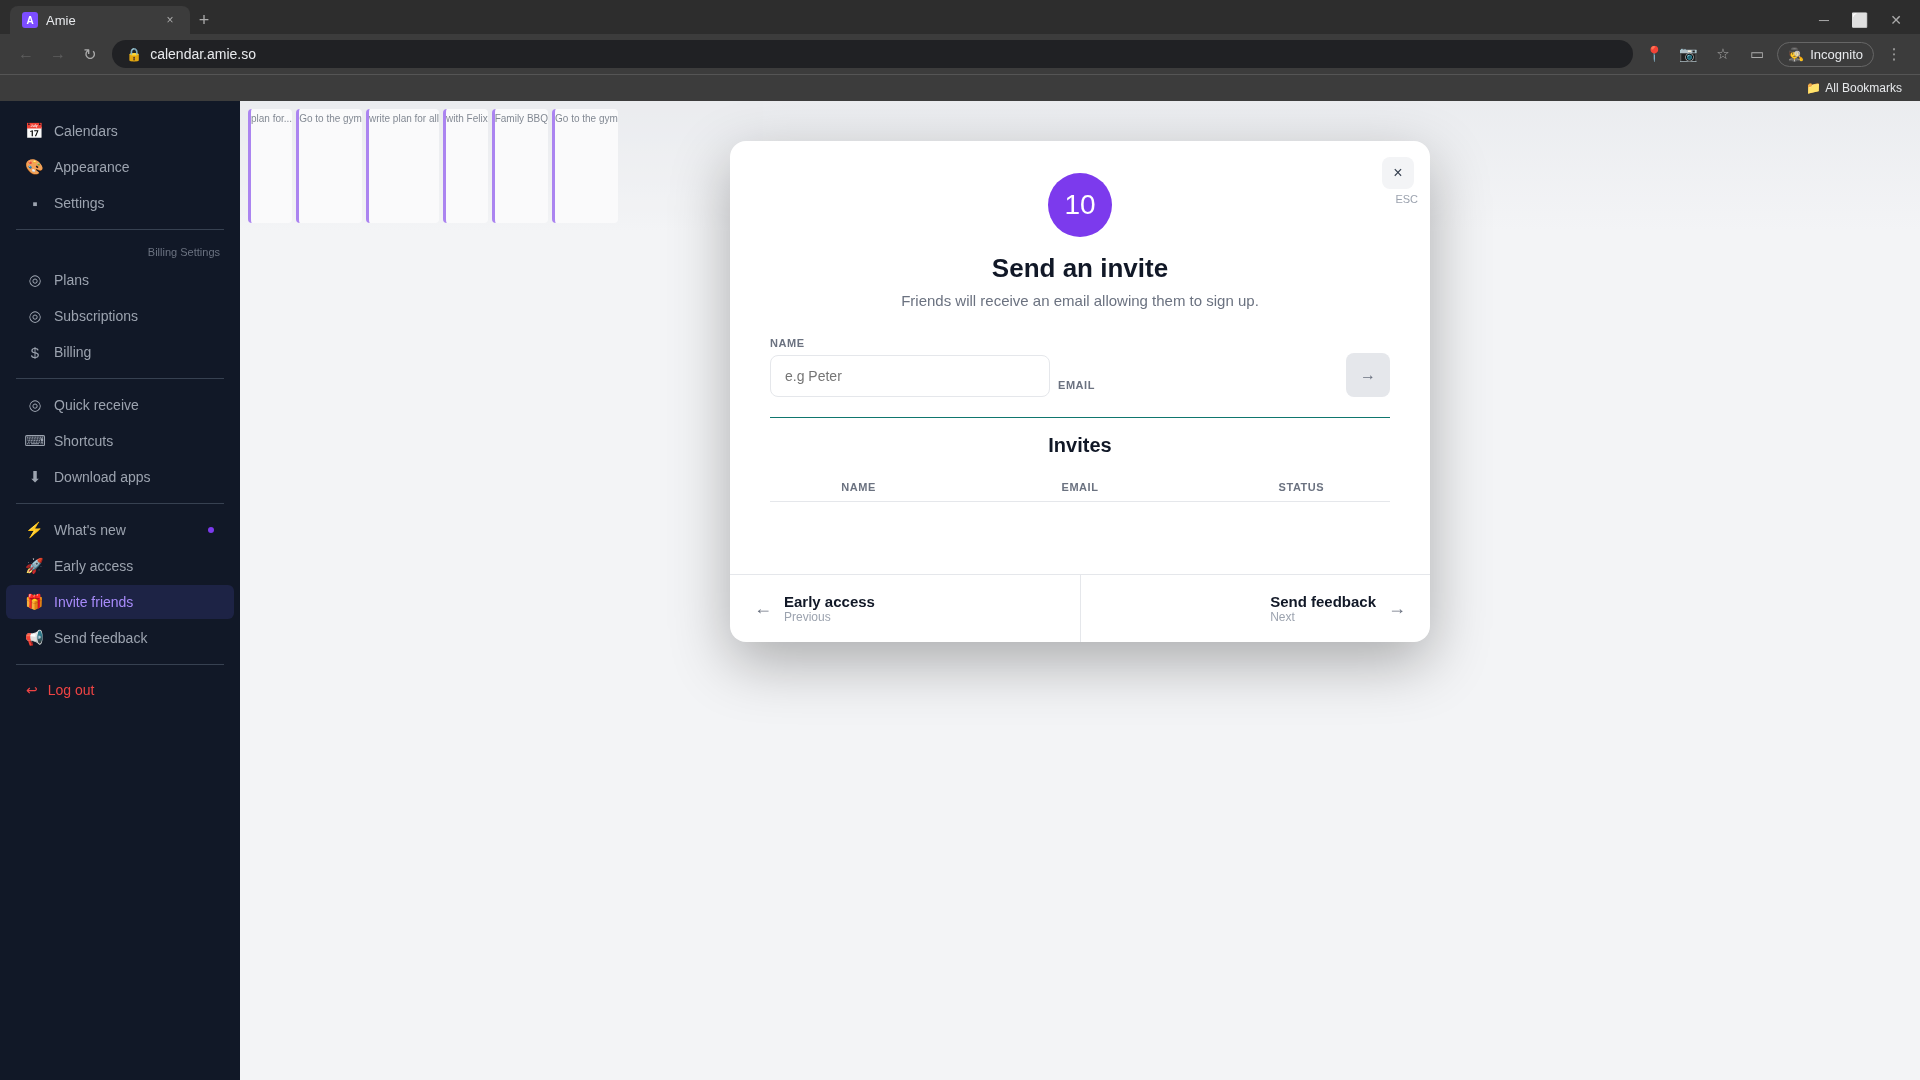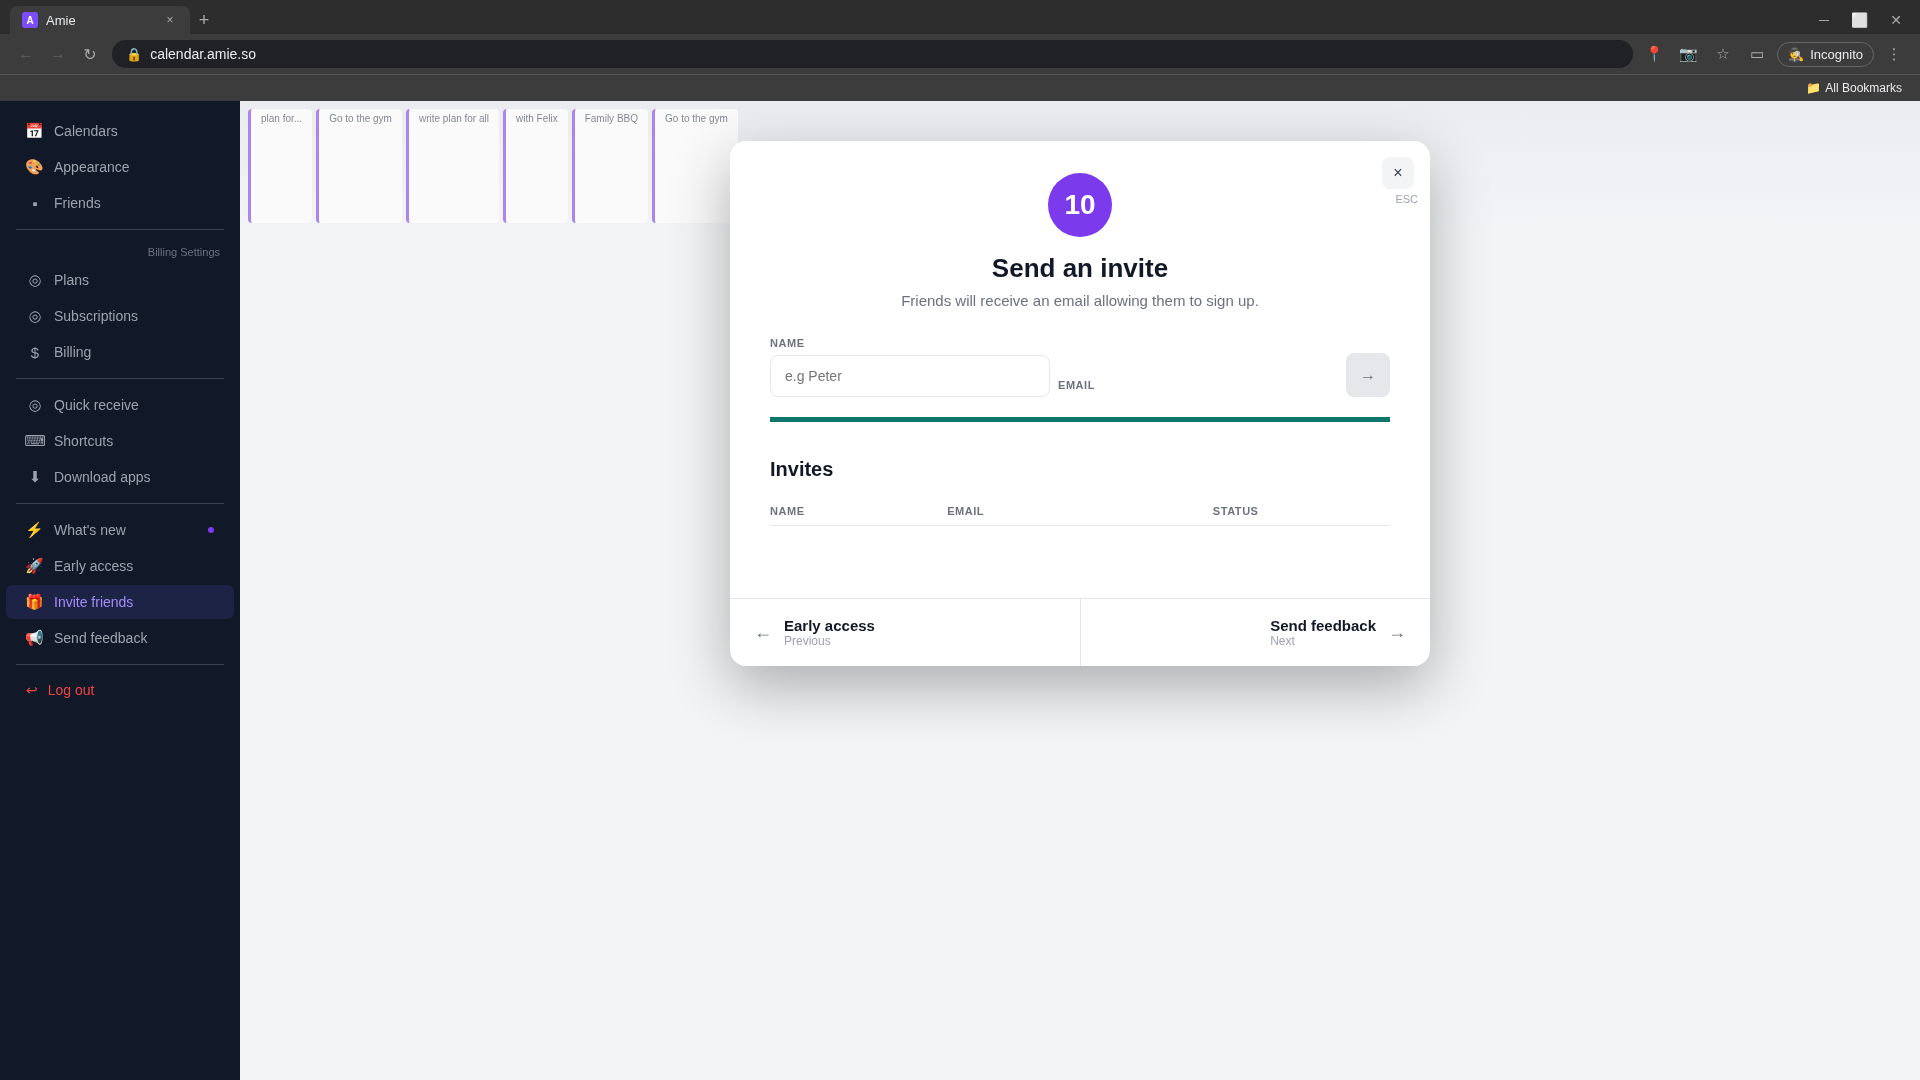"plan for..." .cal-event { padding: 4px 10px -> 4px 0 }
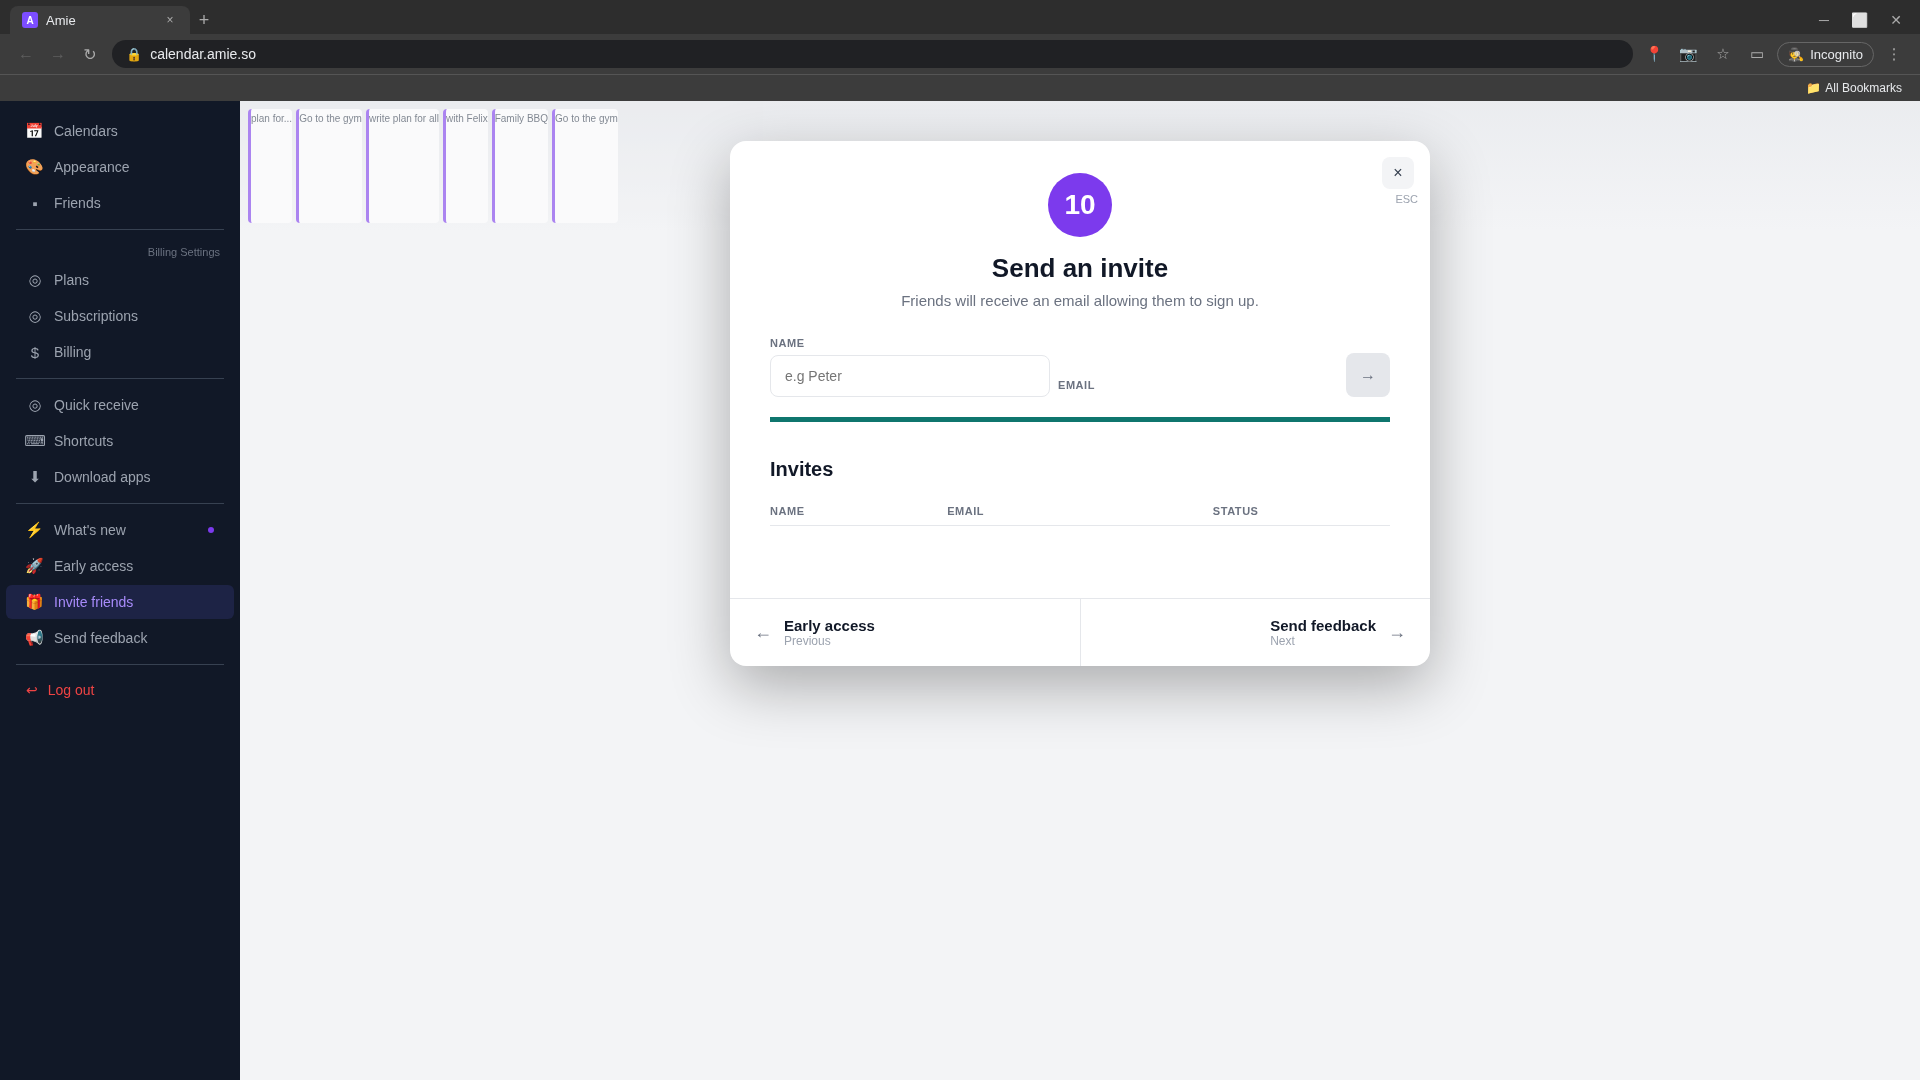"Friends" span { text: Friends -> Settings }
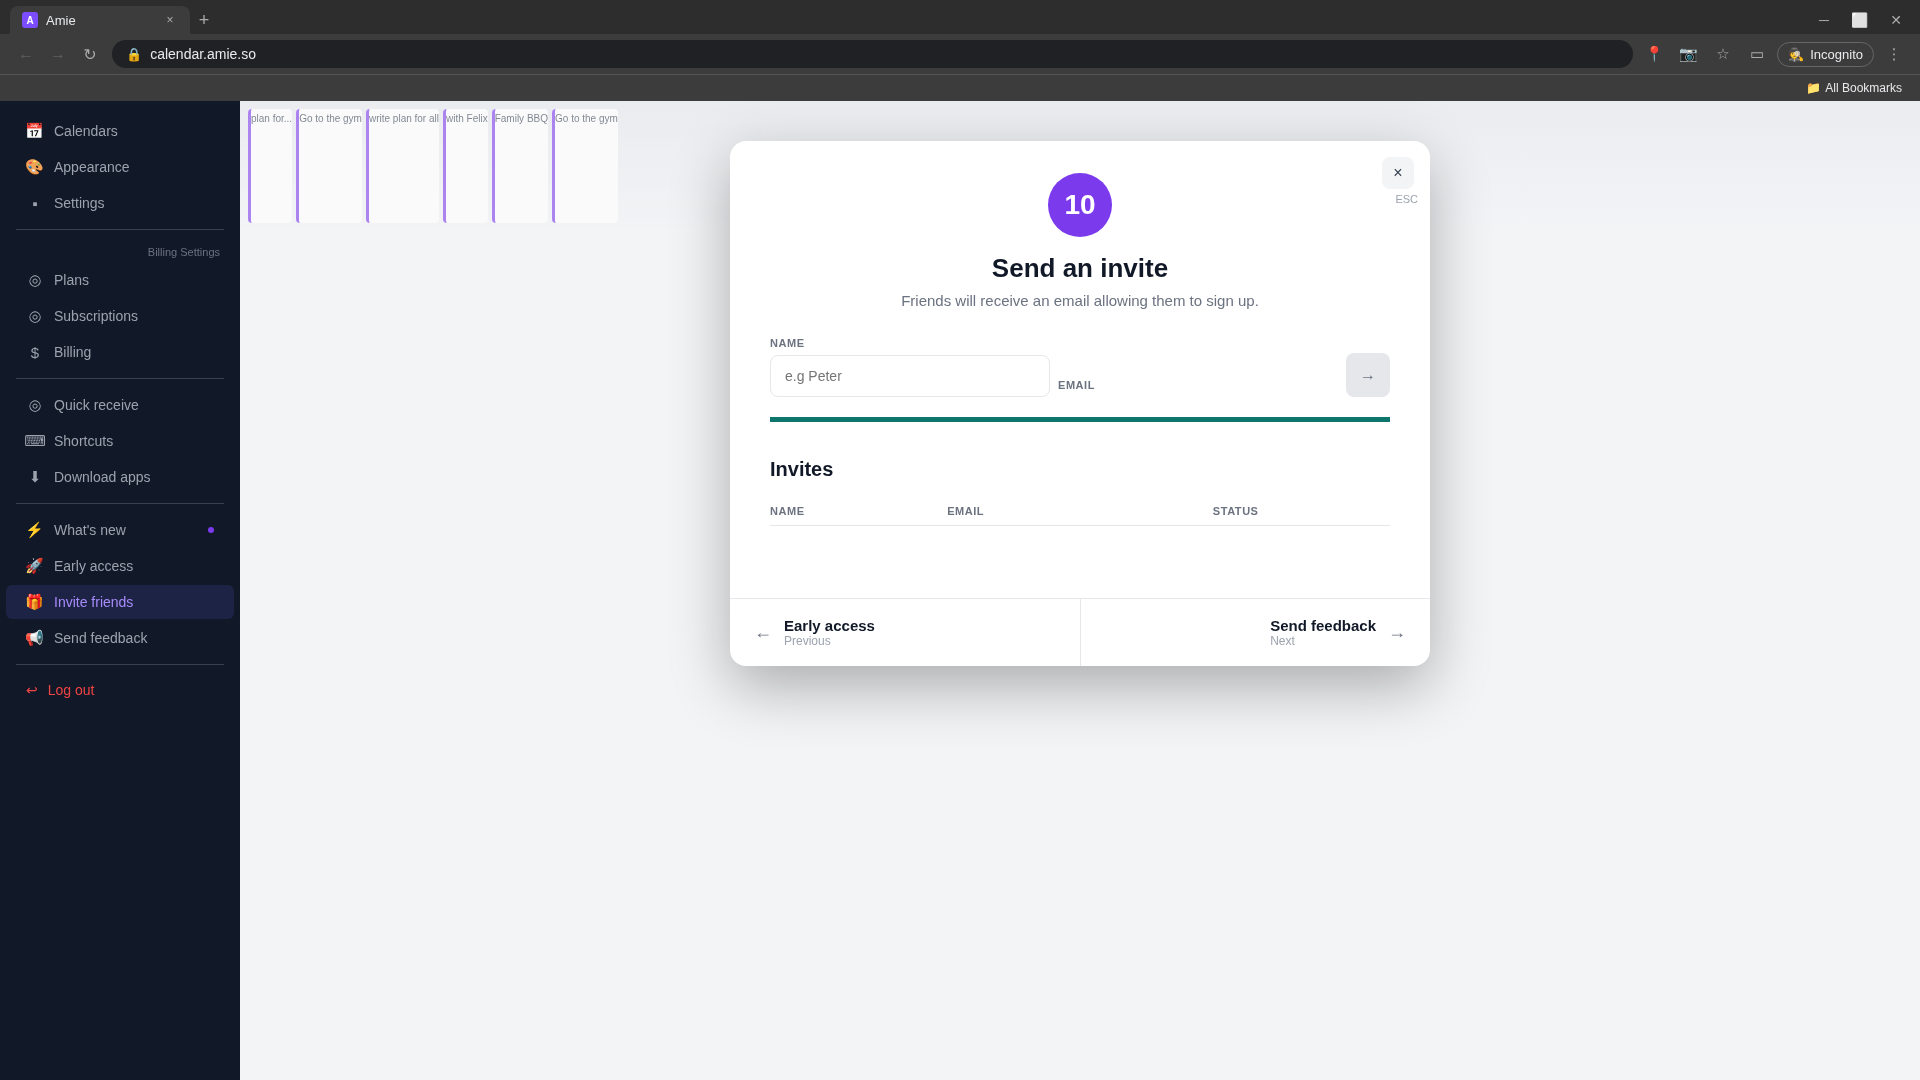"10" .invite-count-badge { font-weight: 700 -> 400 }
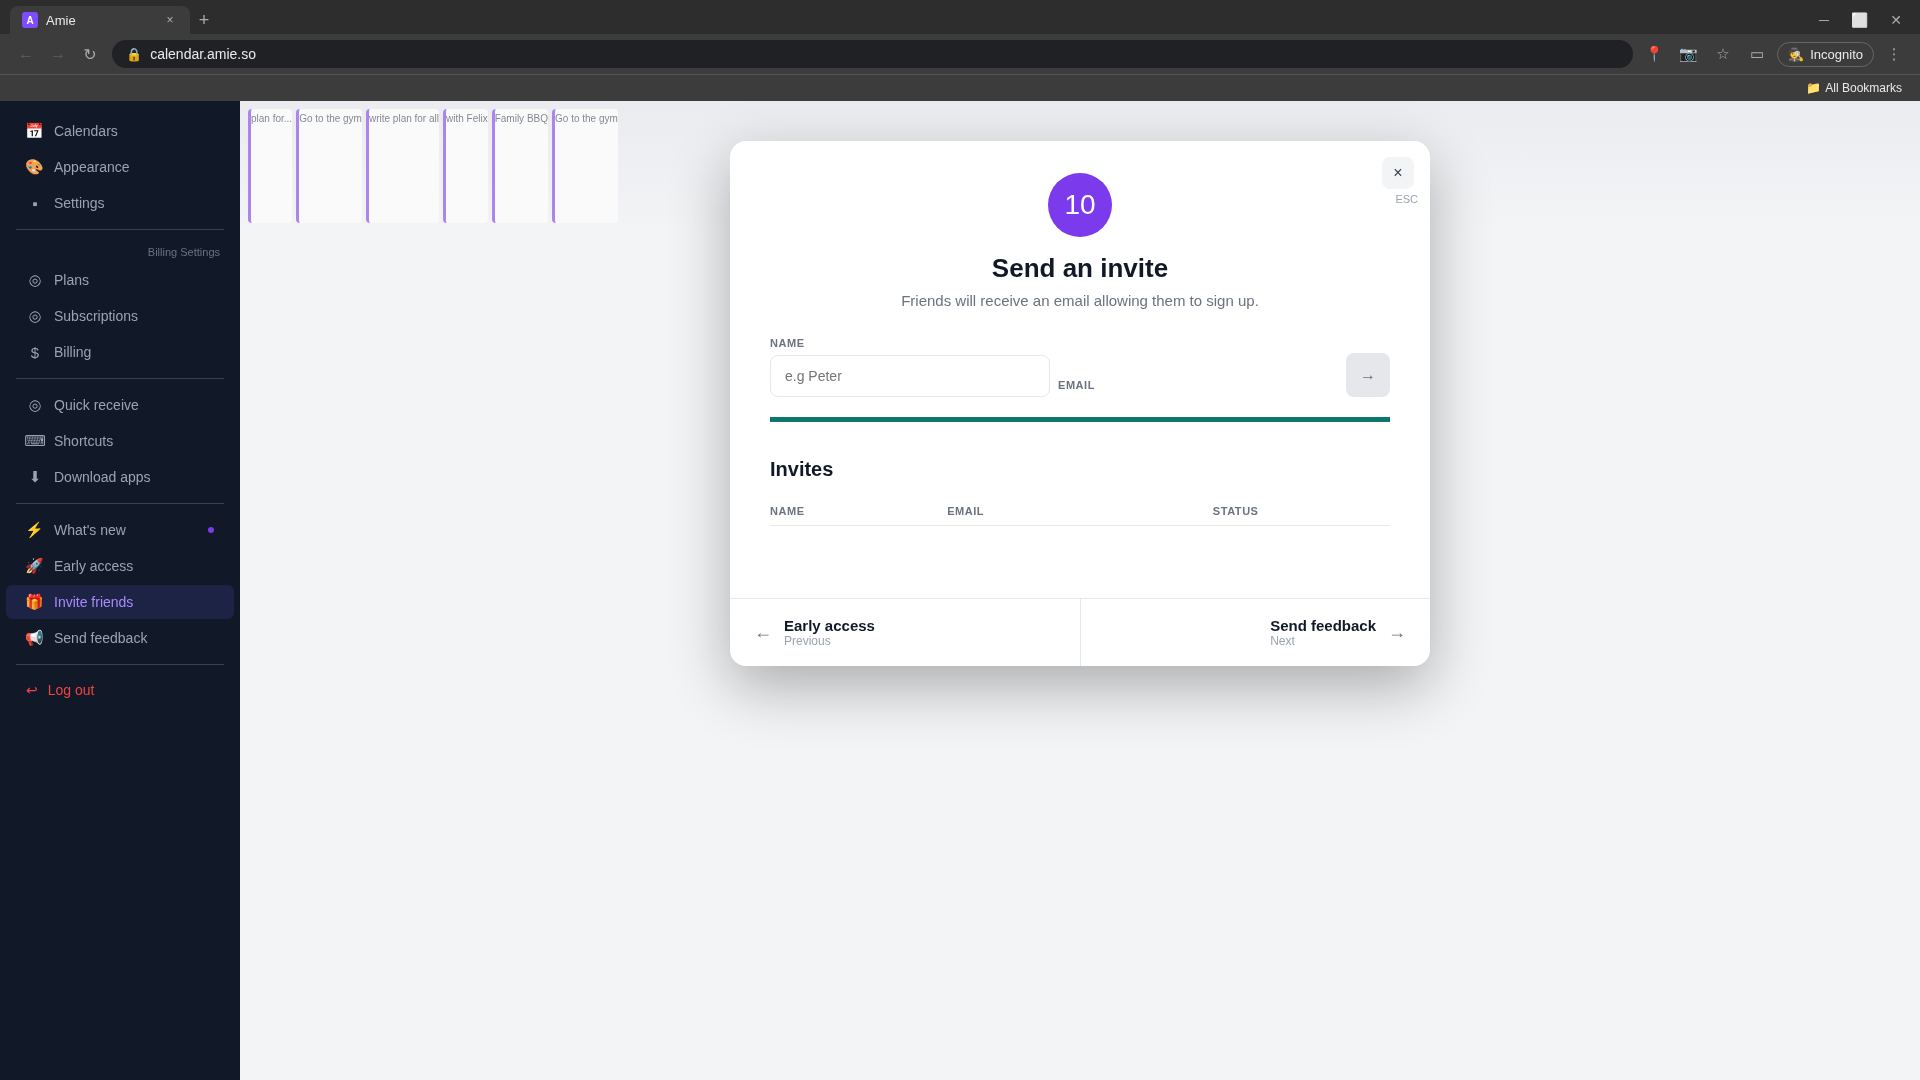"Invites" .invites-section { border-top: 5px solid #0f766e -> 1px solid #0f766e; padding-top: 36px -> 16px; text-align: none -> center }
